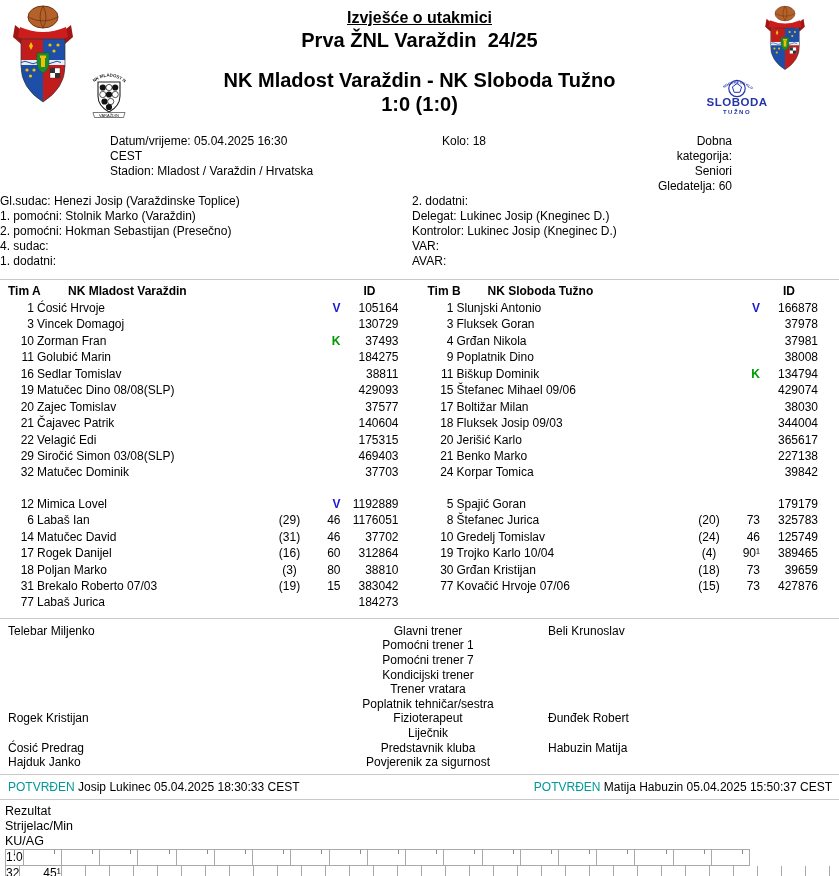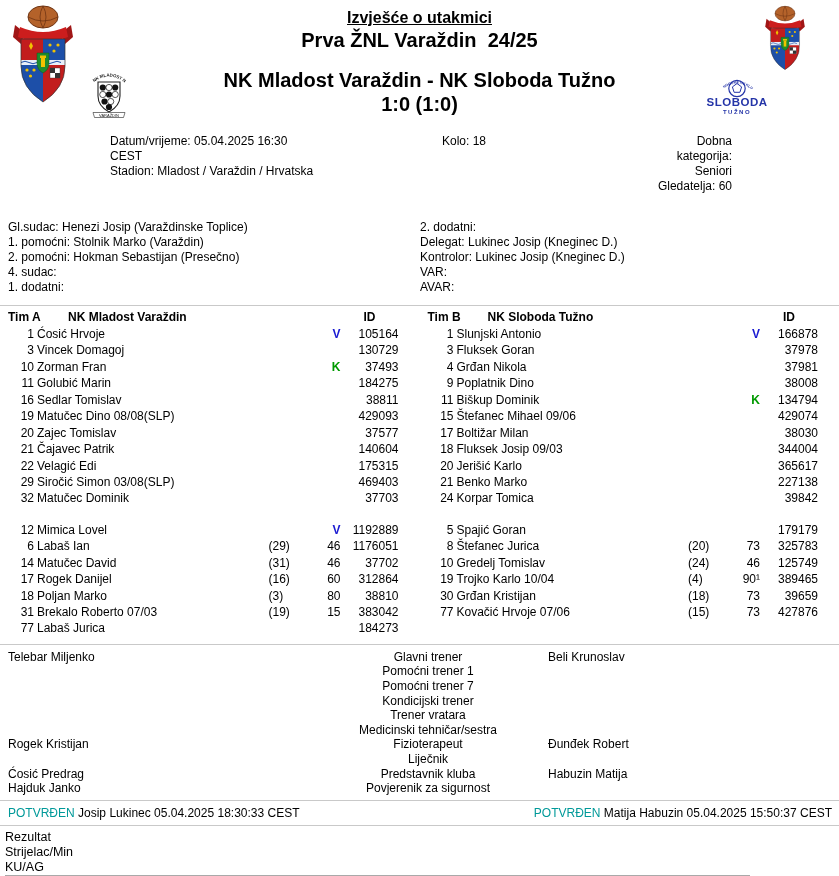"Gl.sudac: Henezi Josip (Varaždinske" .officials { margin-top: 26px -> none; padding-left: 8px -> 0 }
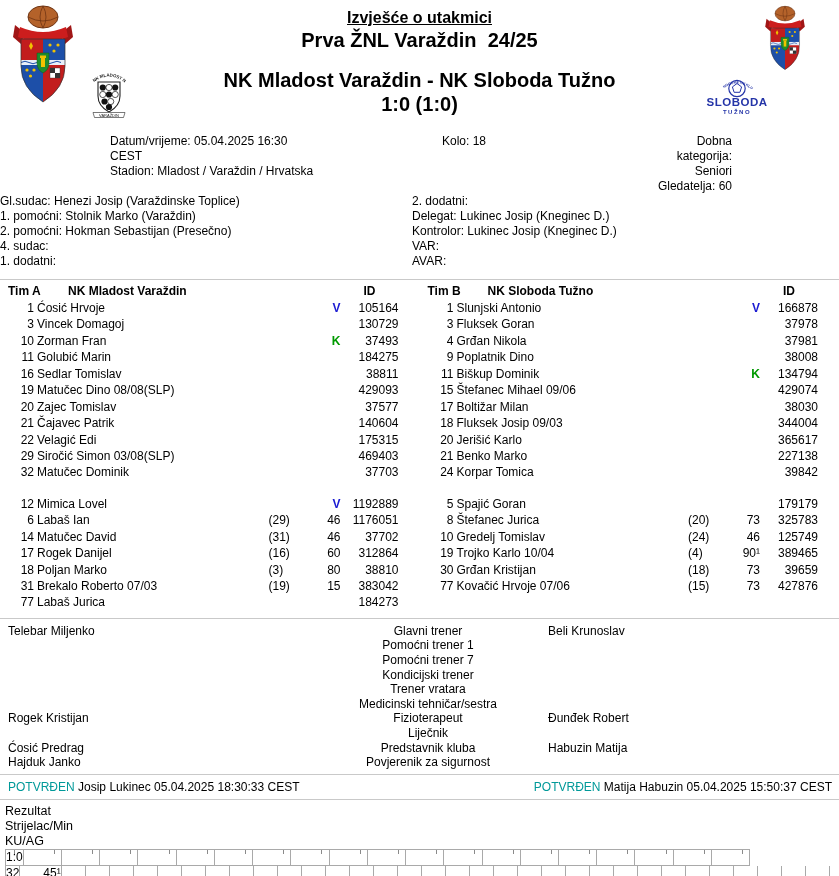"(29)" .c-rep { text-align: left -> center }
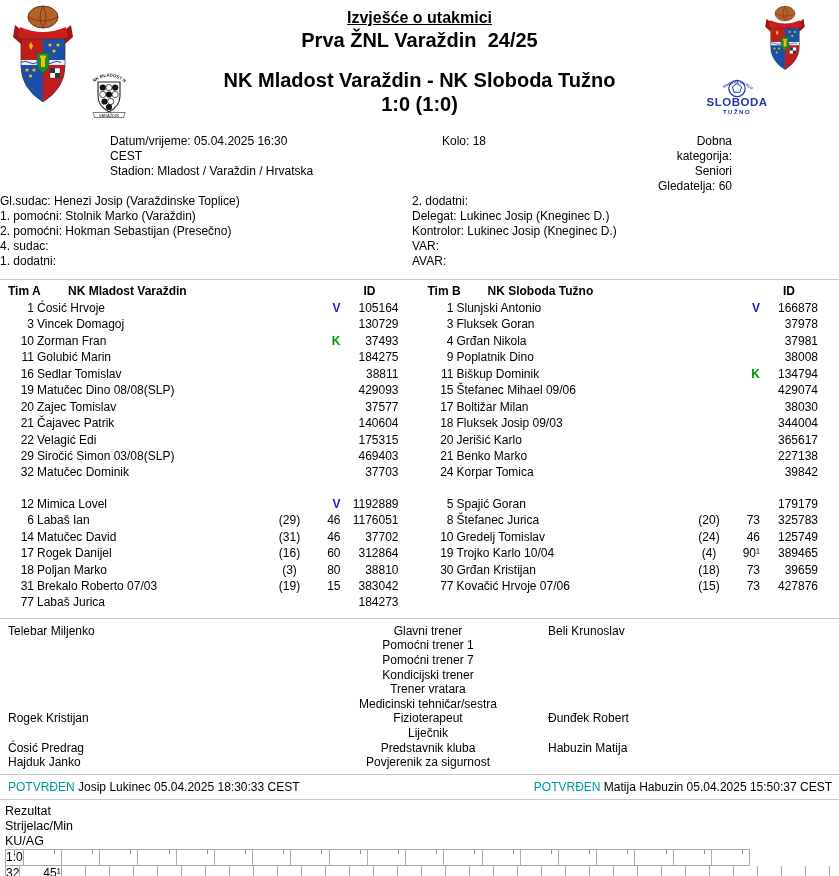"Medicinski tehničar/sestra" div.st-role { text: Medicinski -> Poplatnik }
